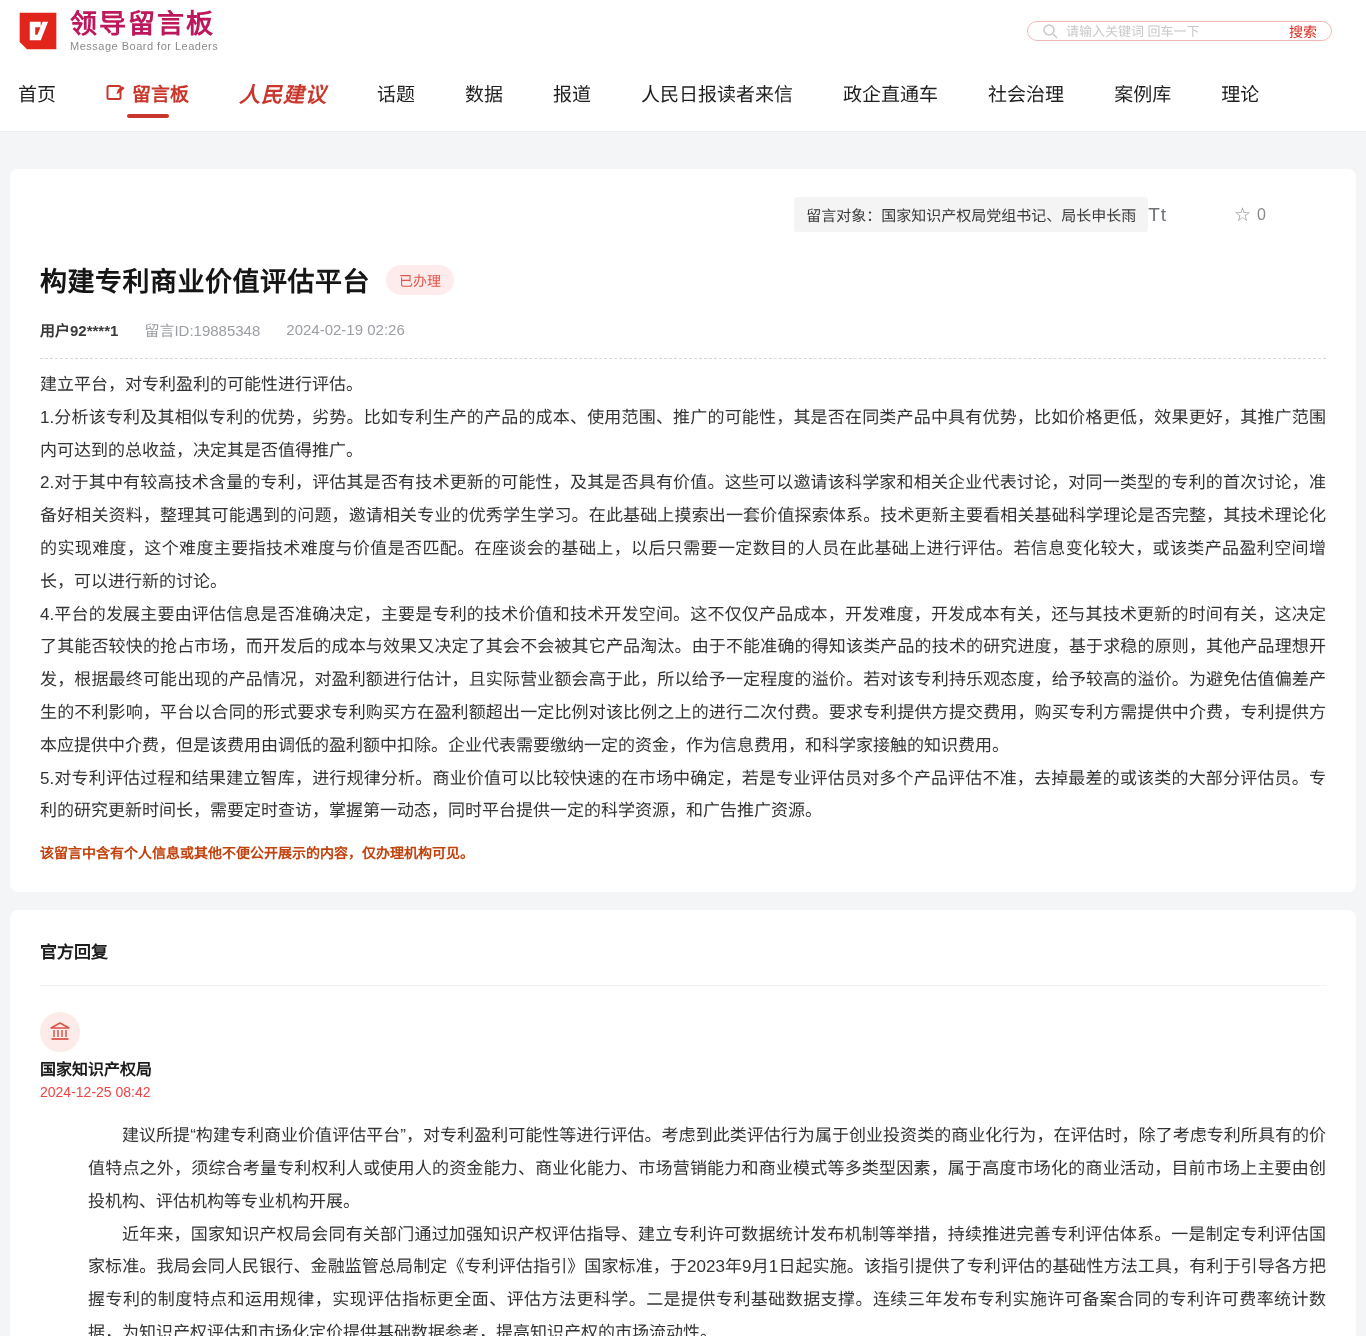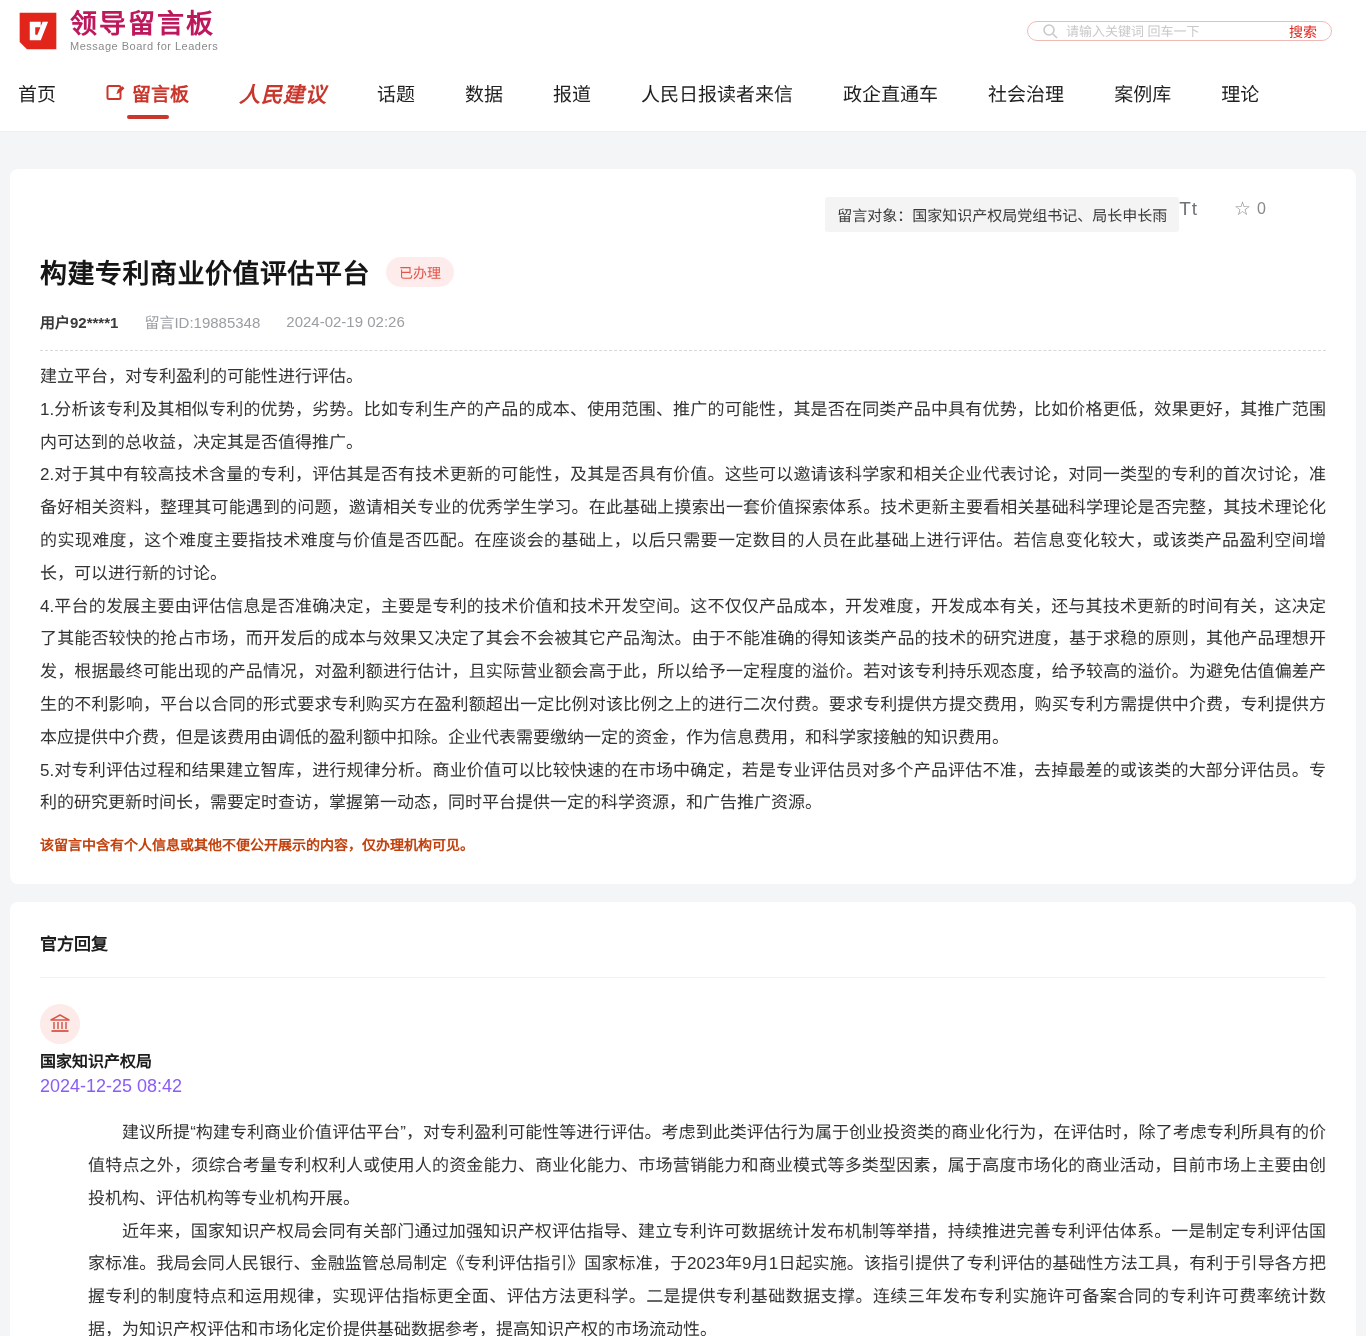"首页" .nav-item { font-family: Liberation Mono, monospace -> none }
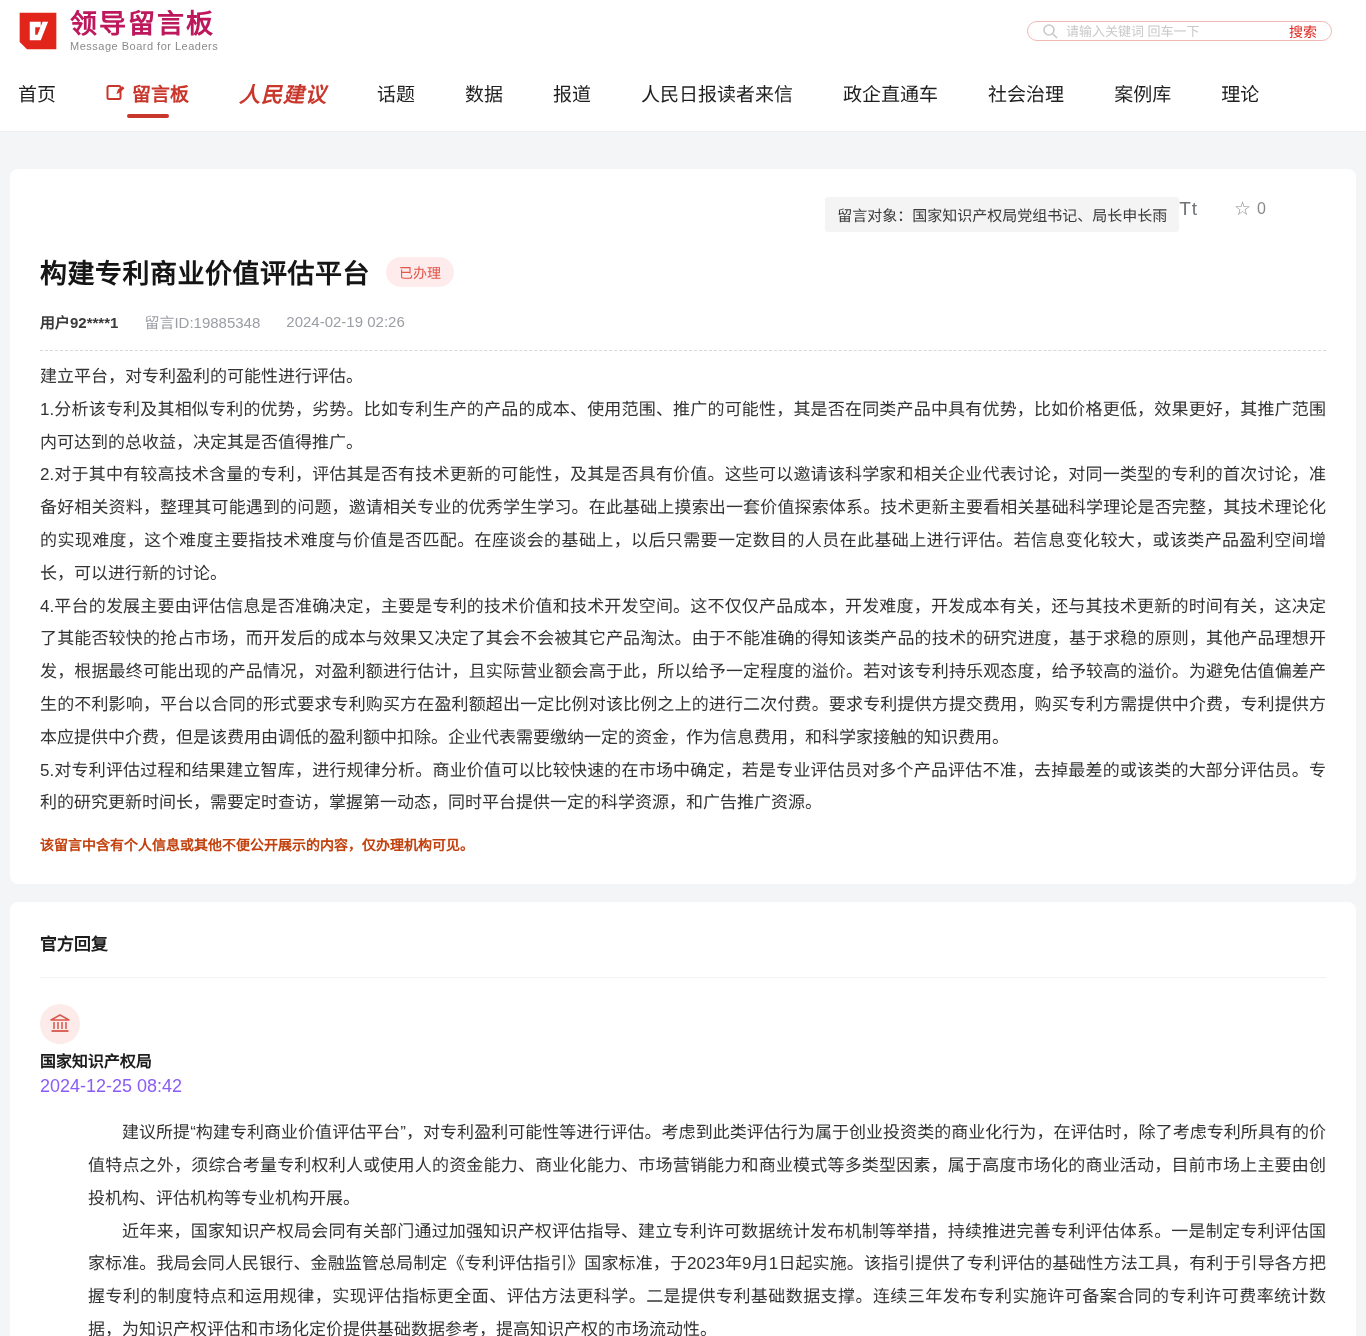"Tt" .tools { gap: 36px -> 67px; margin-top: none -> 6px }
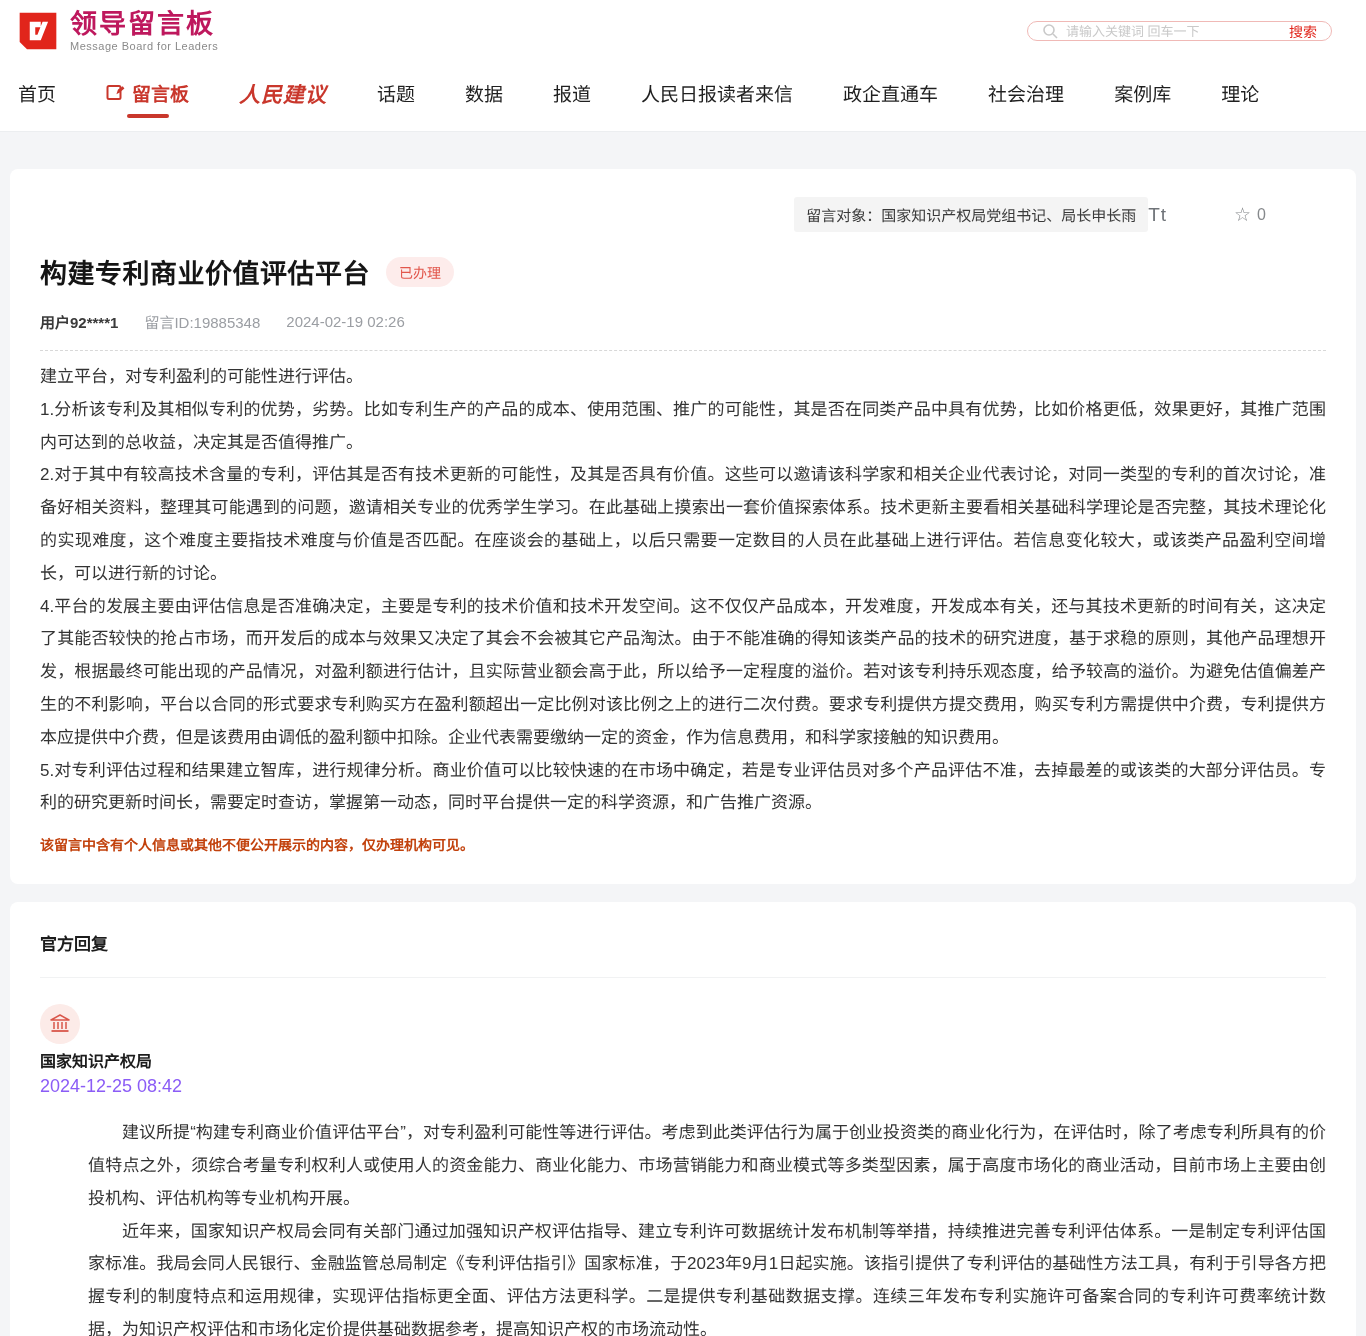"构建专利商业价值评估平台" .title-row { margin-top: 20px -> 28px }
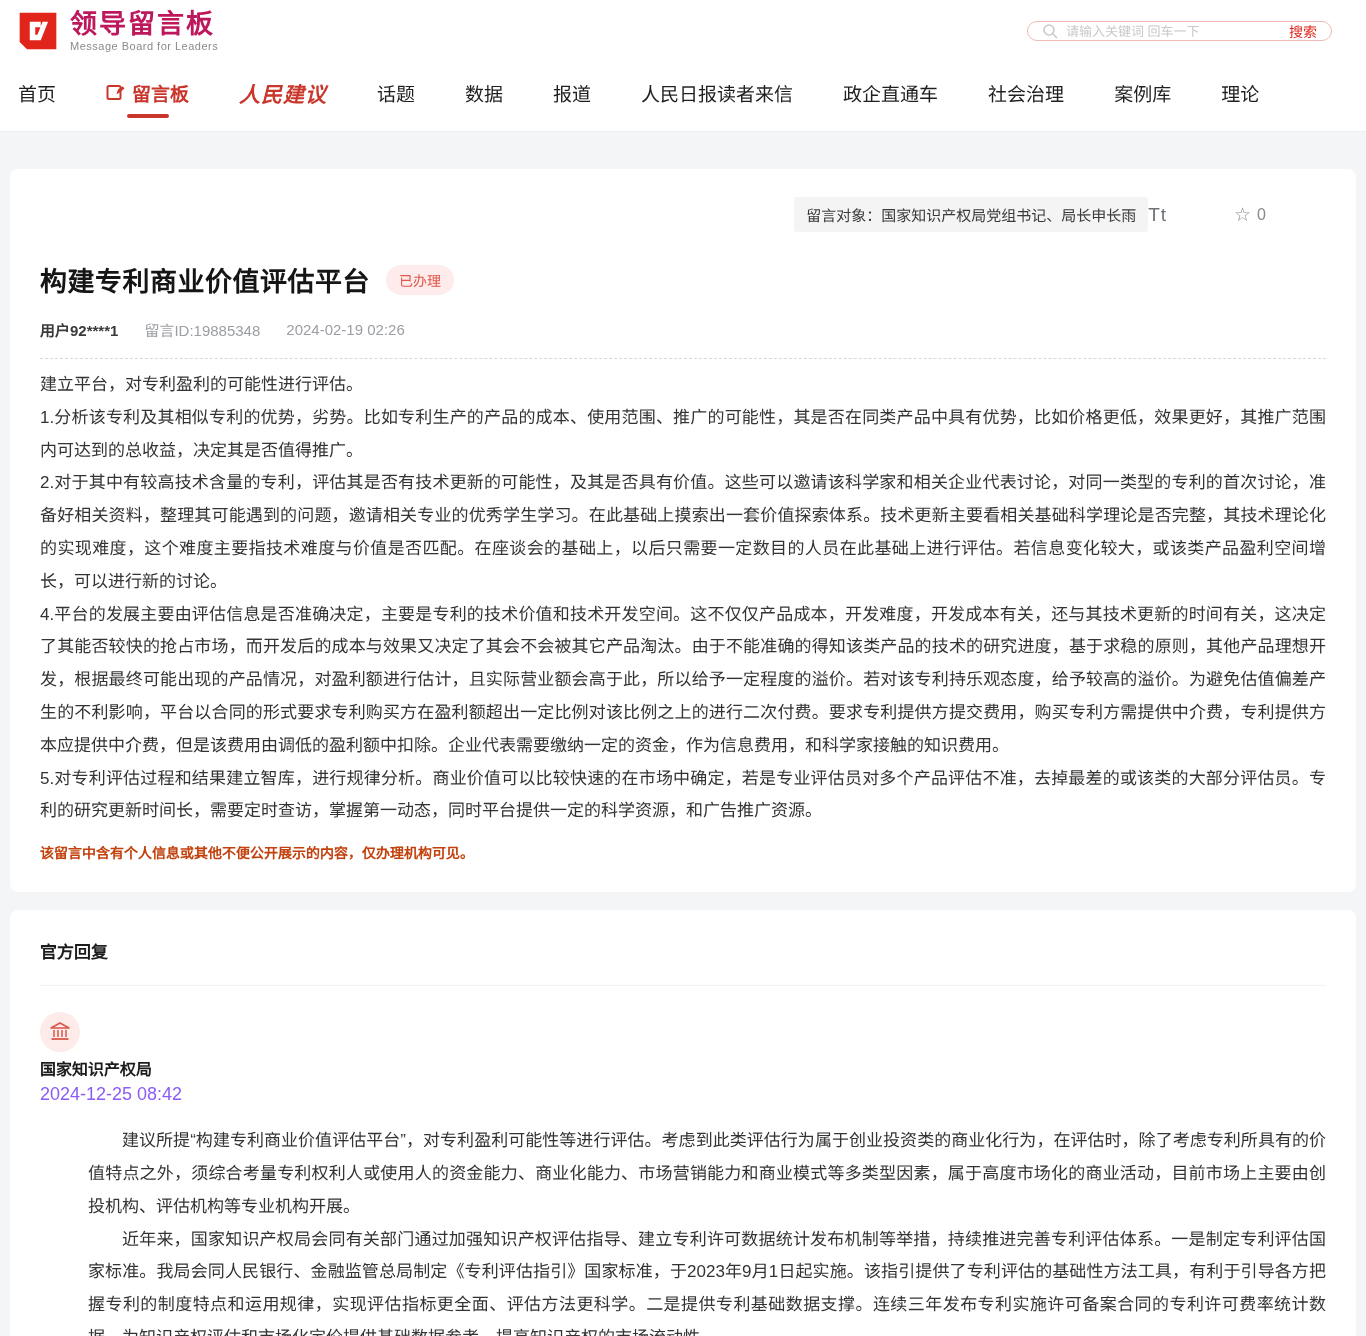"2024-12-25 08:42" .agency-date { color: #8b5cf6 -> #ef4444; font-size: 18px -> 14px }
